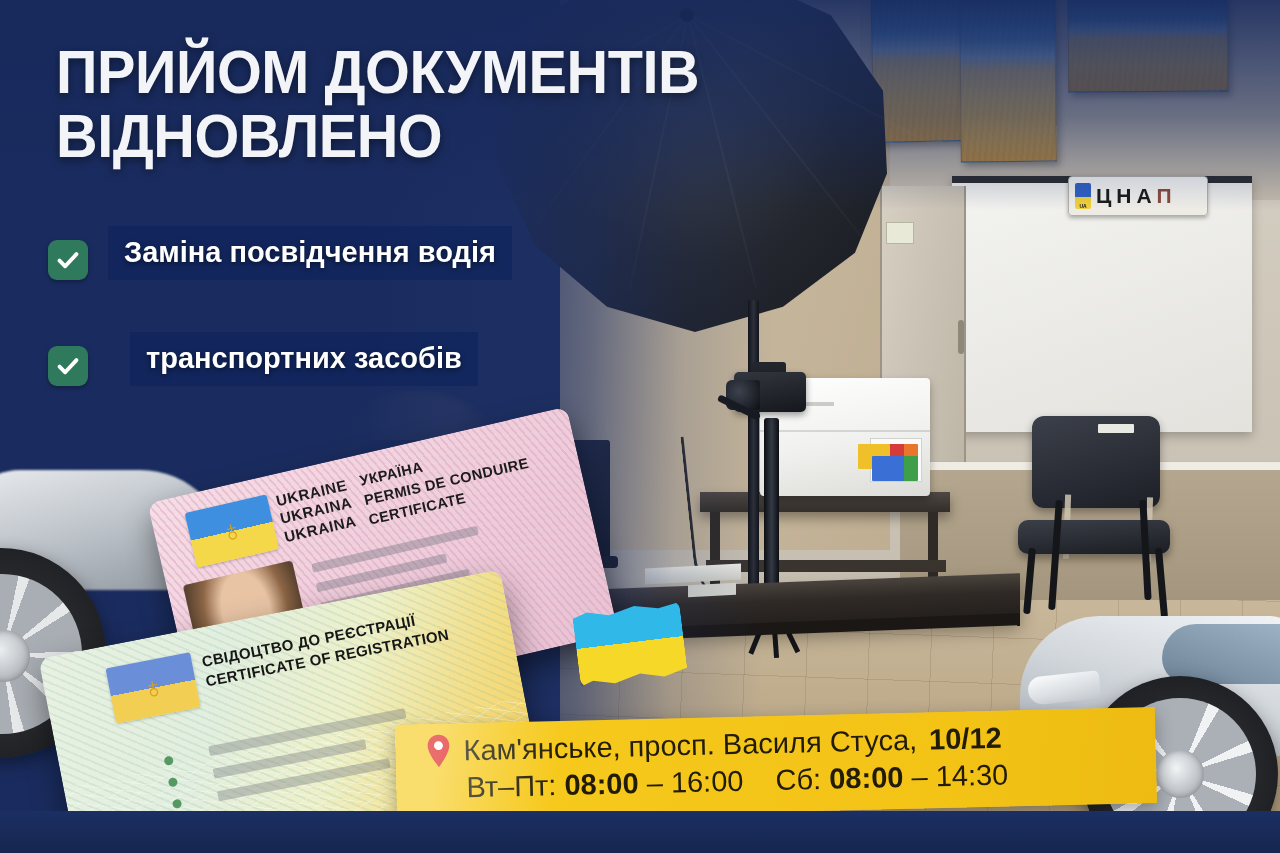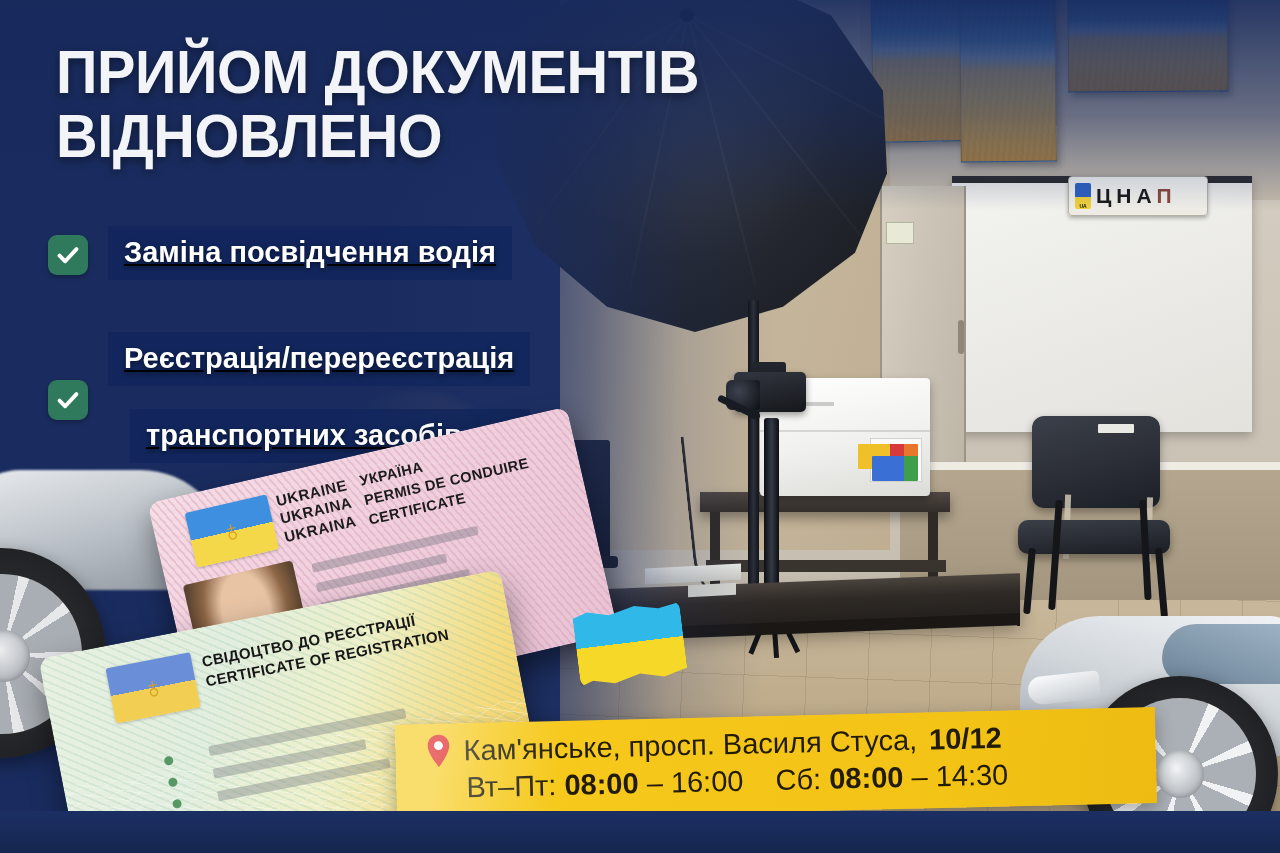"Заміна посвідчення водія" .bullet-row { align-items: center -> flex-end; text-decoration: underline -> none }
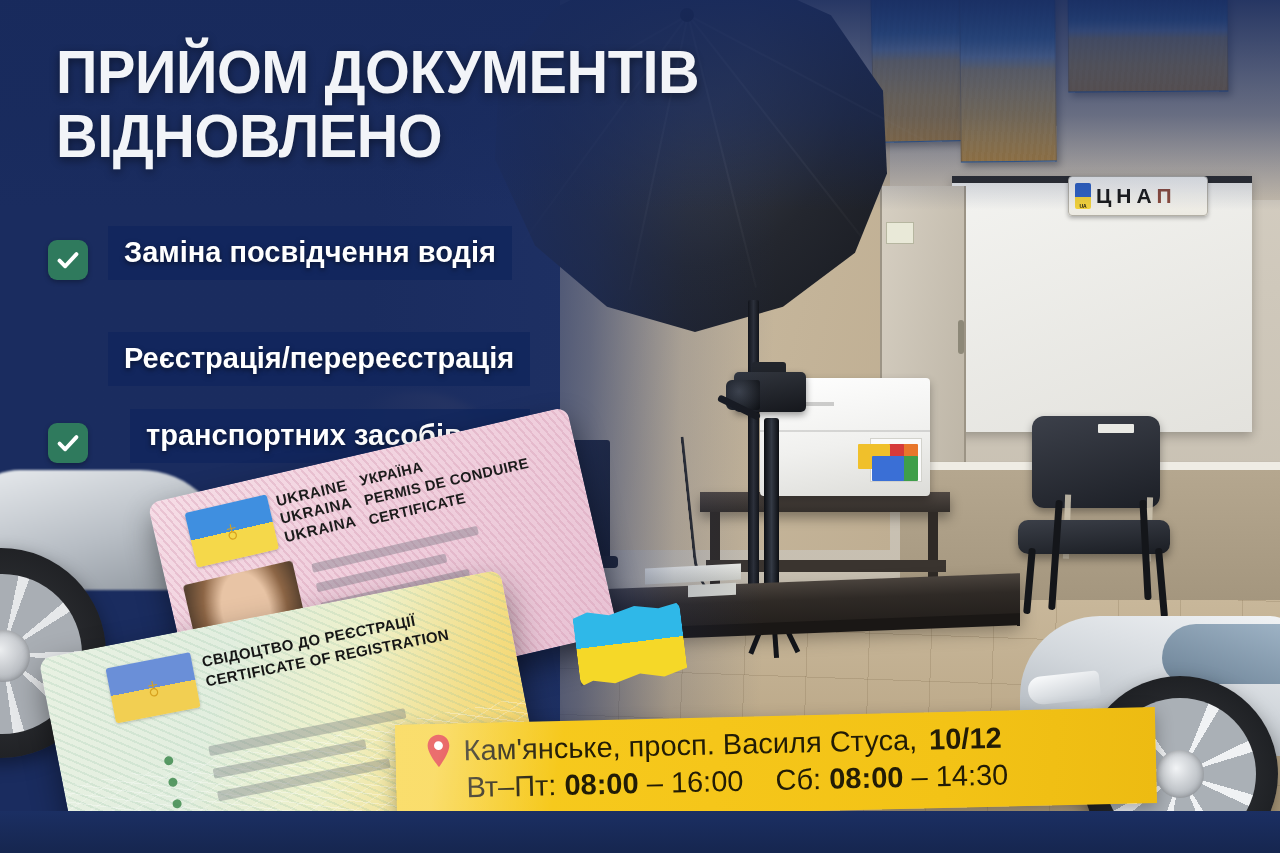"Реєстрація/перереєстрація" span.chip { html: <span>Реєстрація/перереєстрація</span> -> none }
